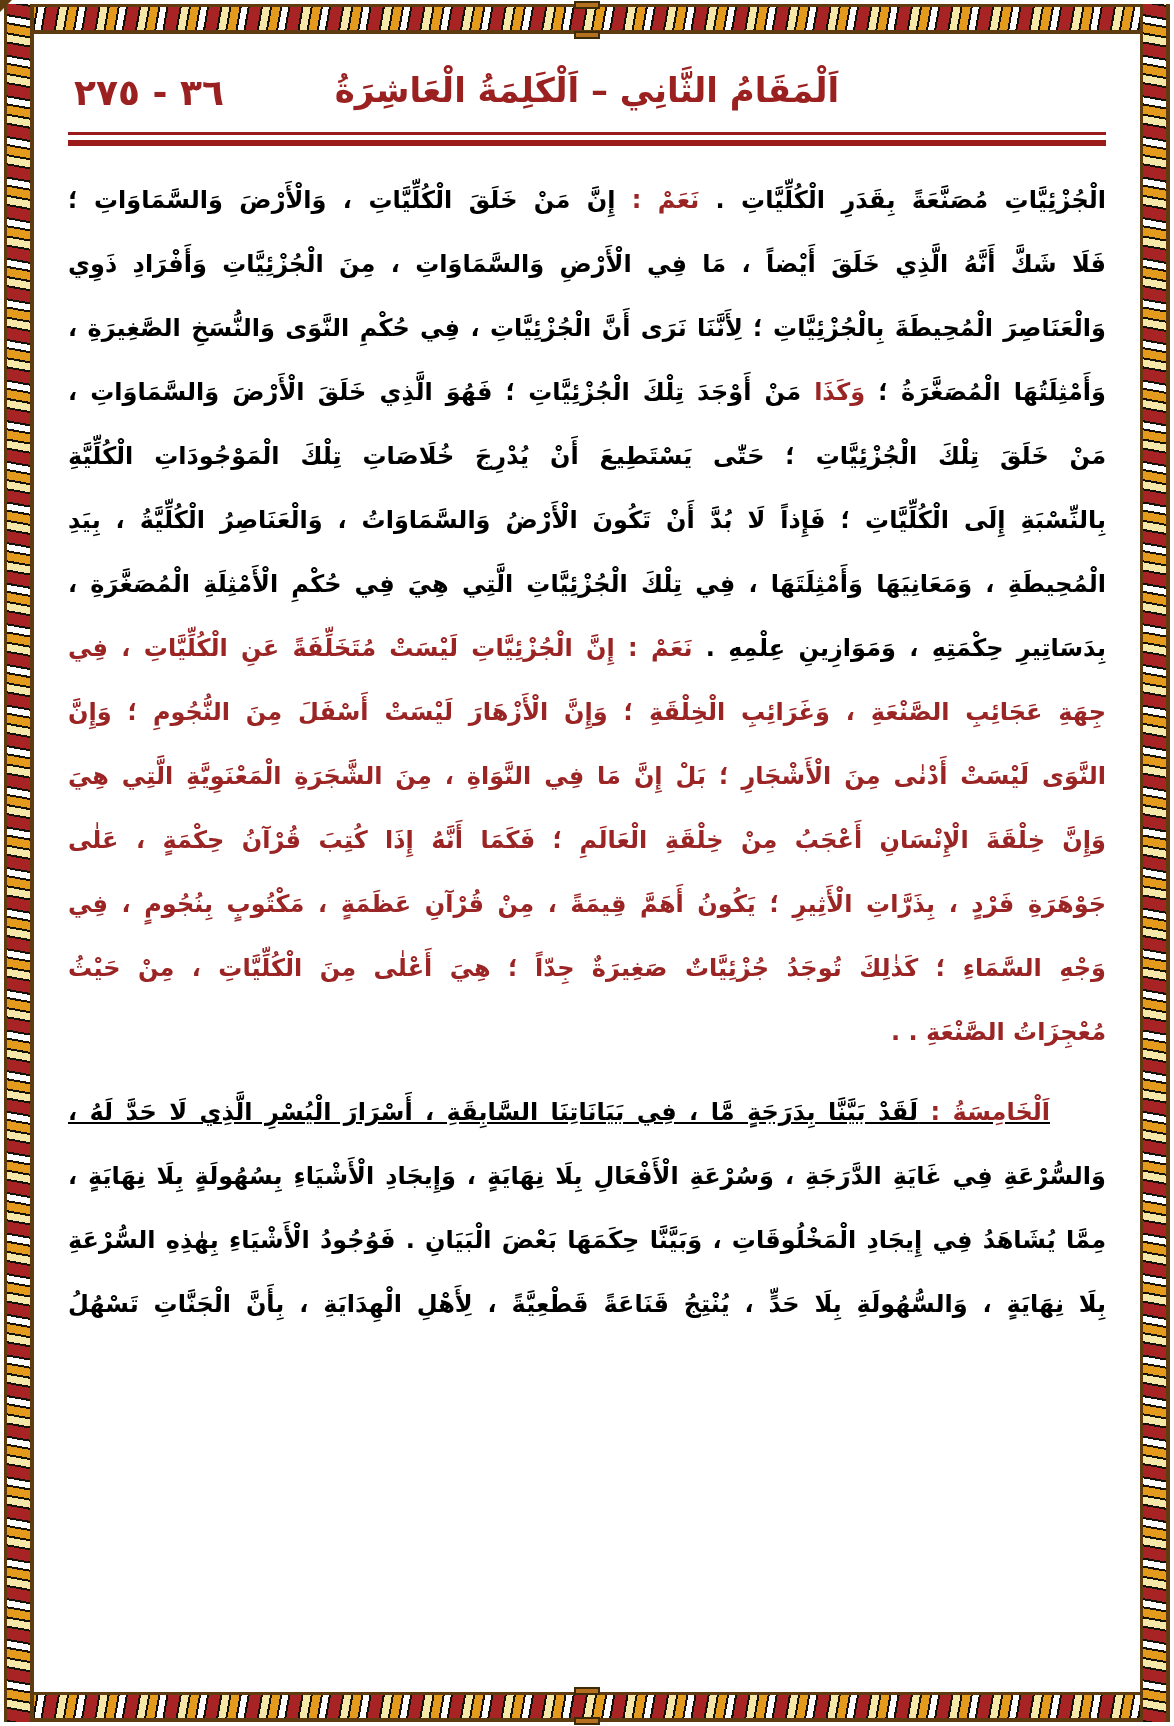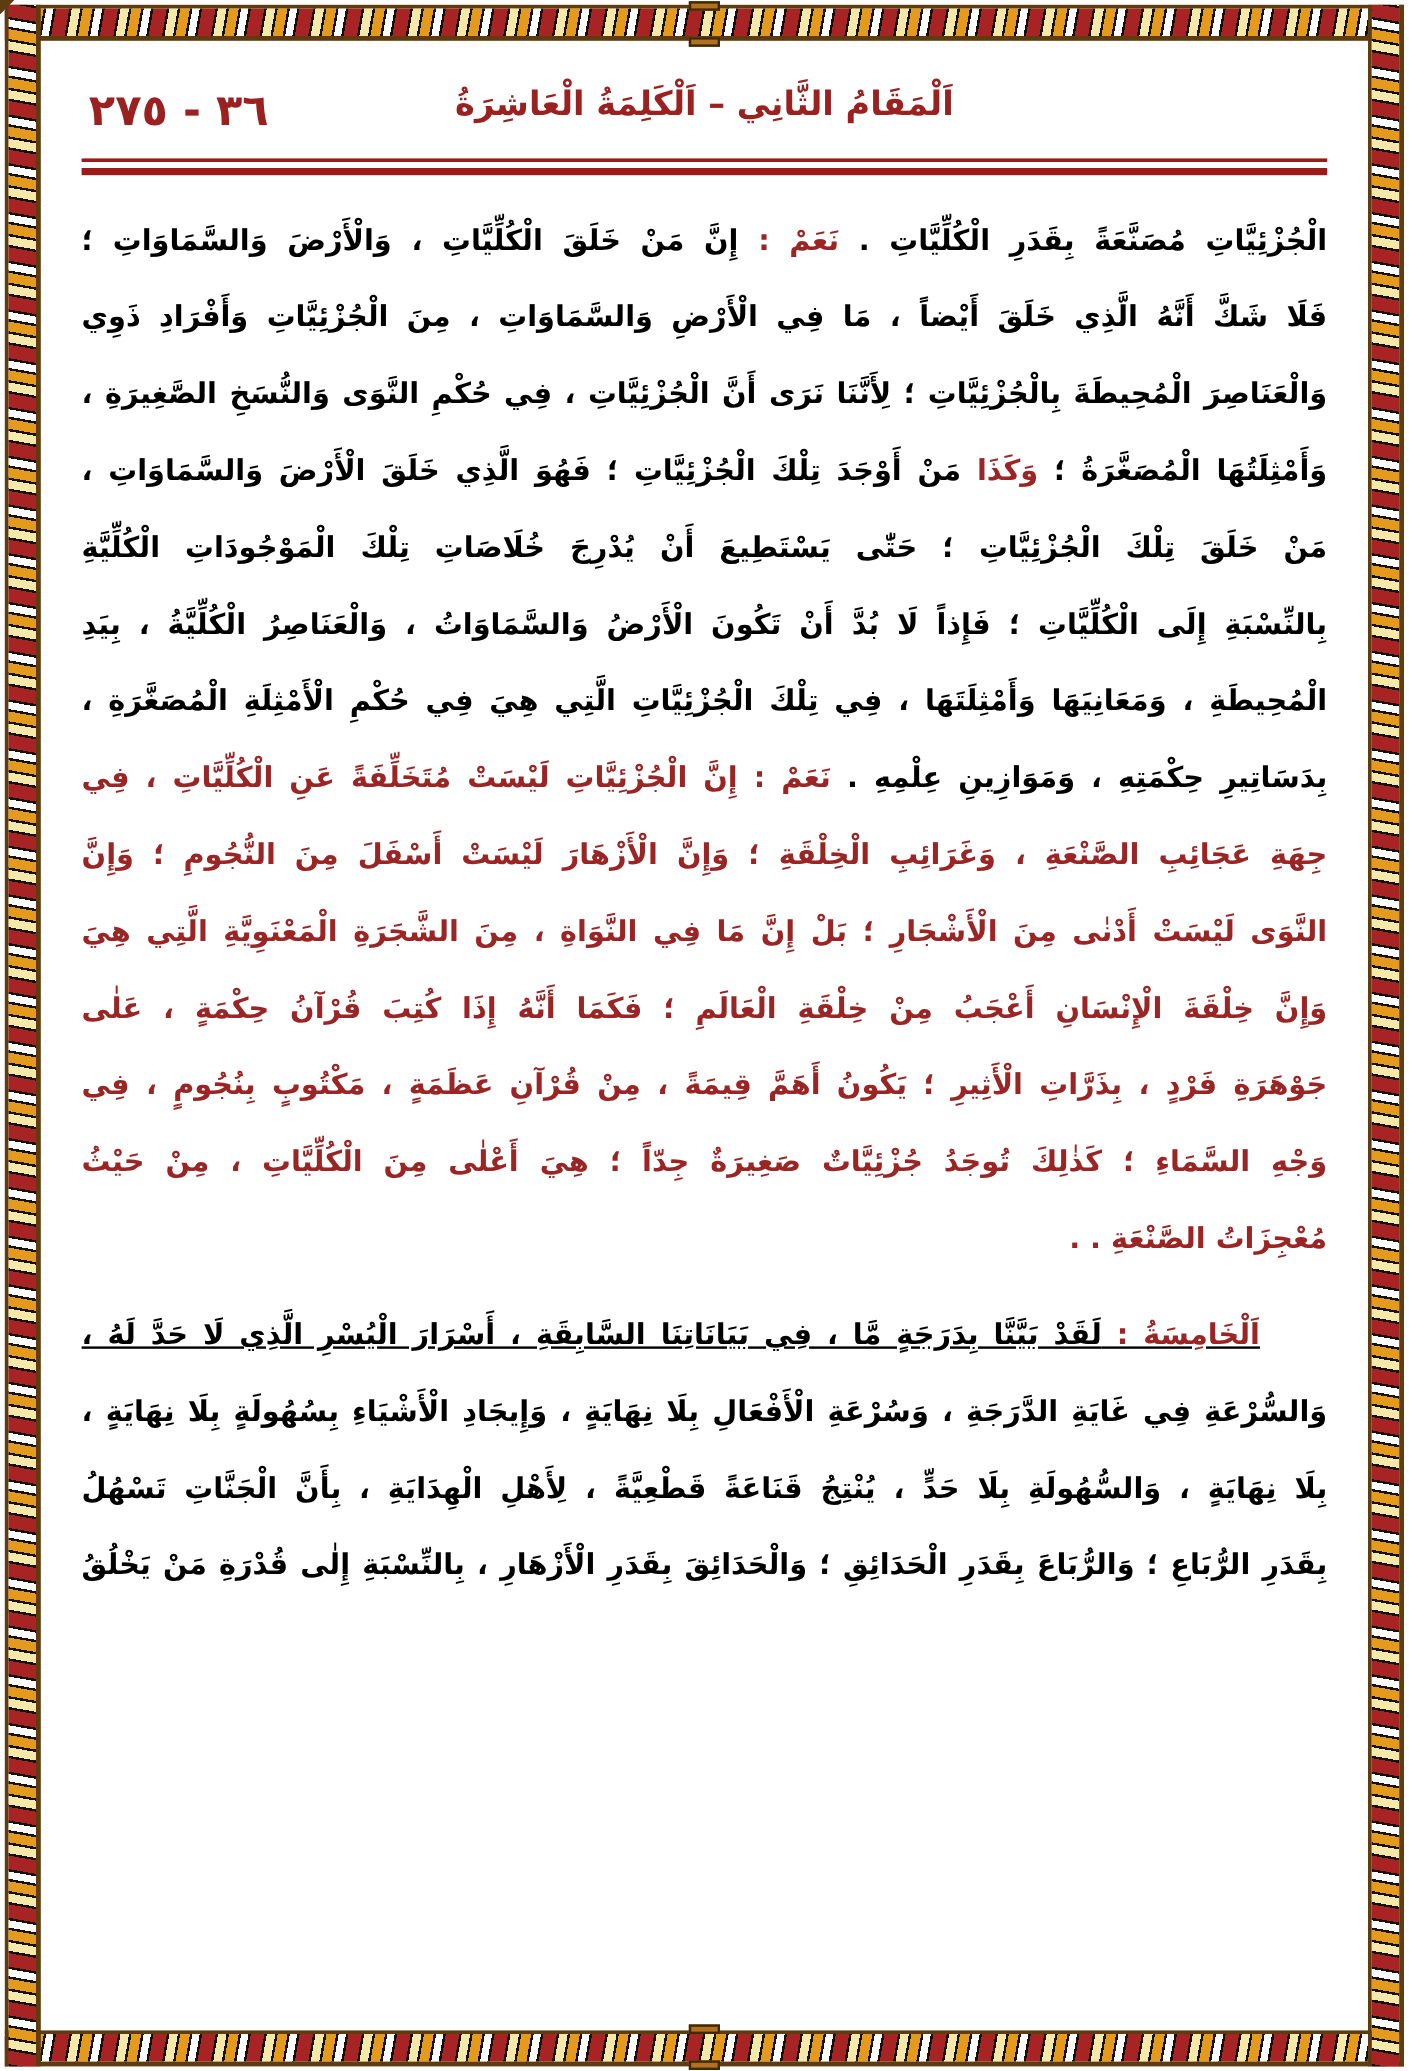"اَلْمَقَامُ الثَّانِي – اَلْكَلِمَةُ" .page-title { font-size: 28px -> 34px }
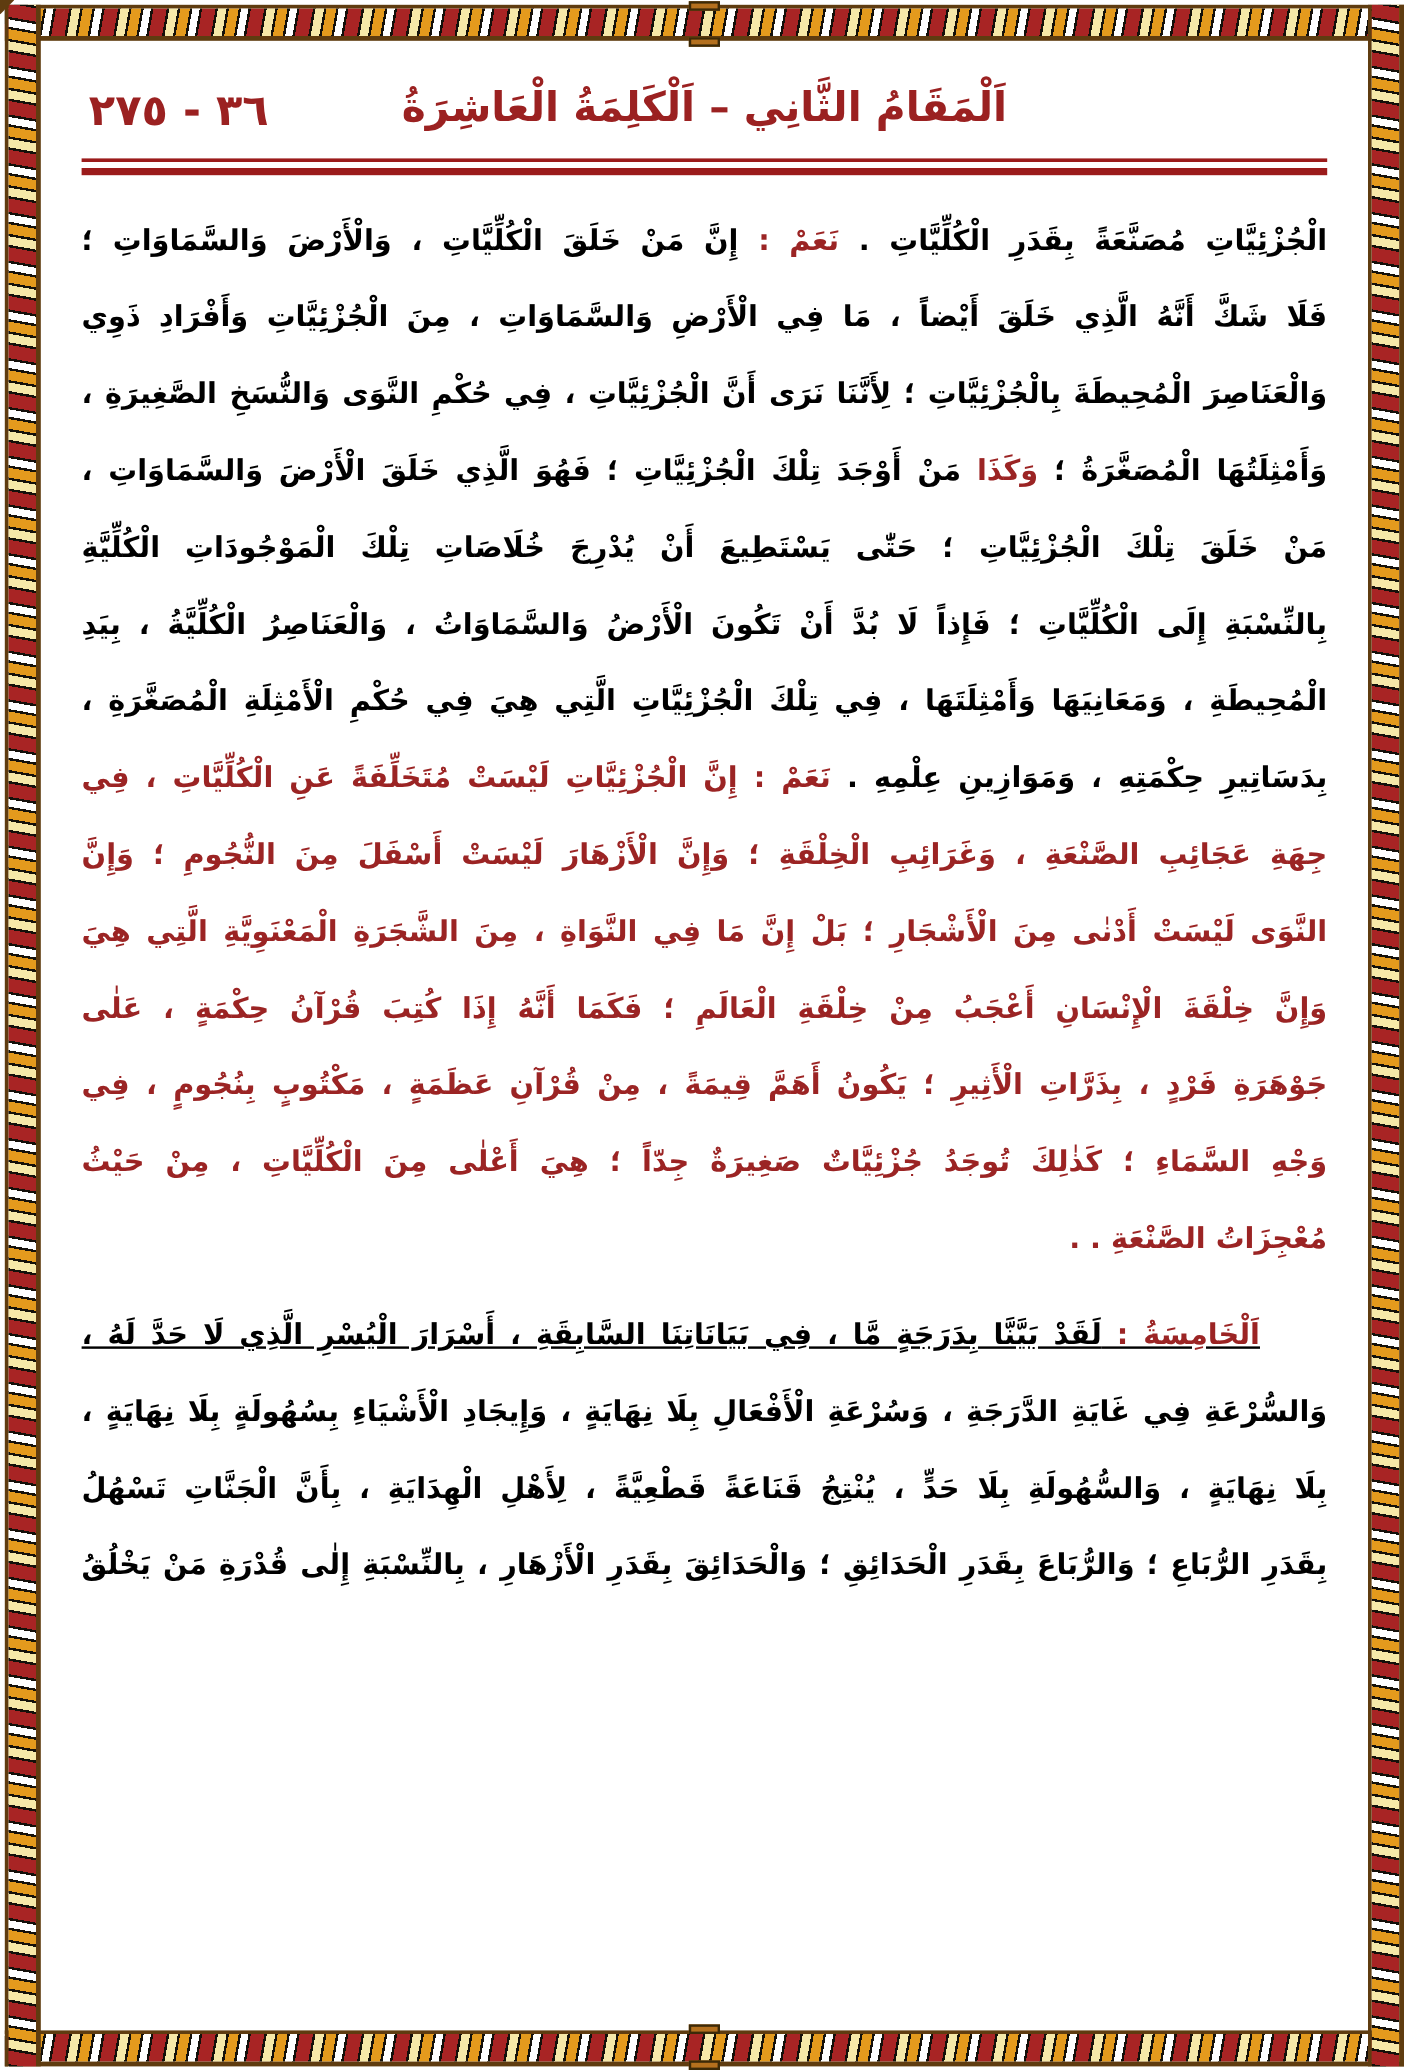"مِمَّا يُشَاهَدُ فِي إِيجَادِ" div.line { html: none -> <div><span>مِمَّا يُشَاهَدُ فِي إِيجَادِ الْمَخْلُوقَاتِ ، وَبَيَّنَّا حِكَمَهَا بَعْضَ الْبَيَانِ . فَوُجُودُ الْأَشْيَاءِ بِهٰذِهِ السُّرْعَةِ</span></div> }
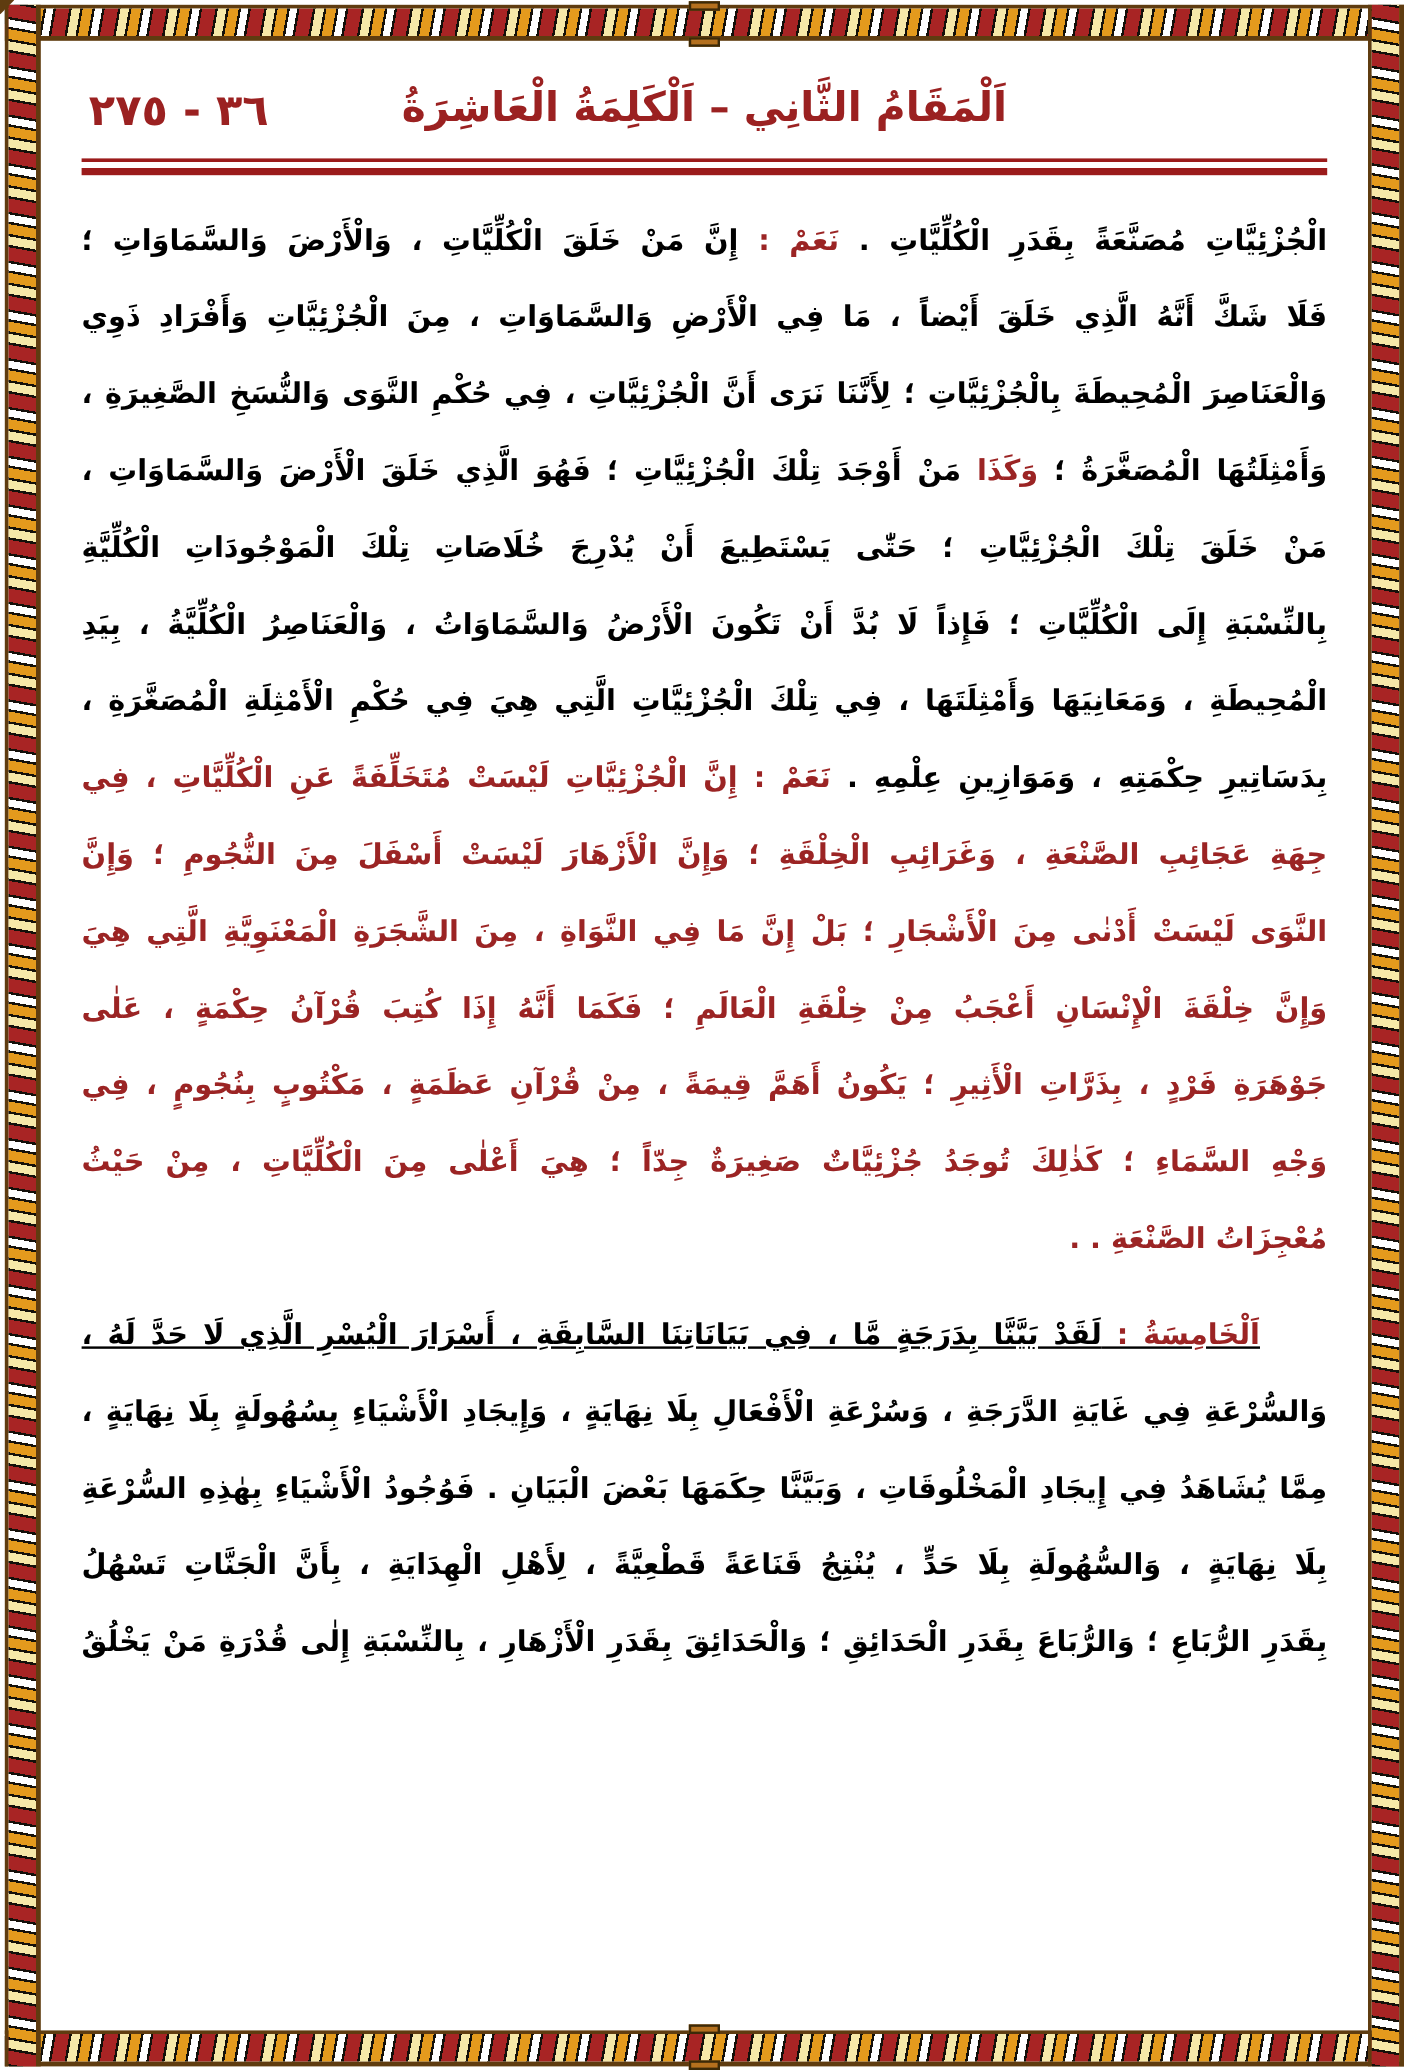"بِقَدَرِ الرُّبَاعِ ؛ وَالرُّبَاعَ" div.line { html: <div><span>بِقَدَرِ الرُّبَاعِ ؛ وَالرُّبَاعَ بِقَدَرِ الْحَدَائِقِ ؛ وَالْحَدَائِقَ بِقَدَرِ الْأَزْهَارِ ، بِالنِّسْبَةِ إِلٰى قُدْرَةِ مَنْ يَخْلُقُ</span></div> -> none }
